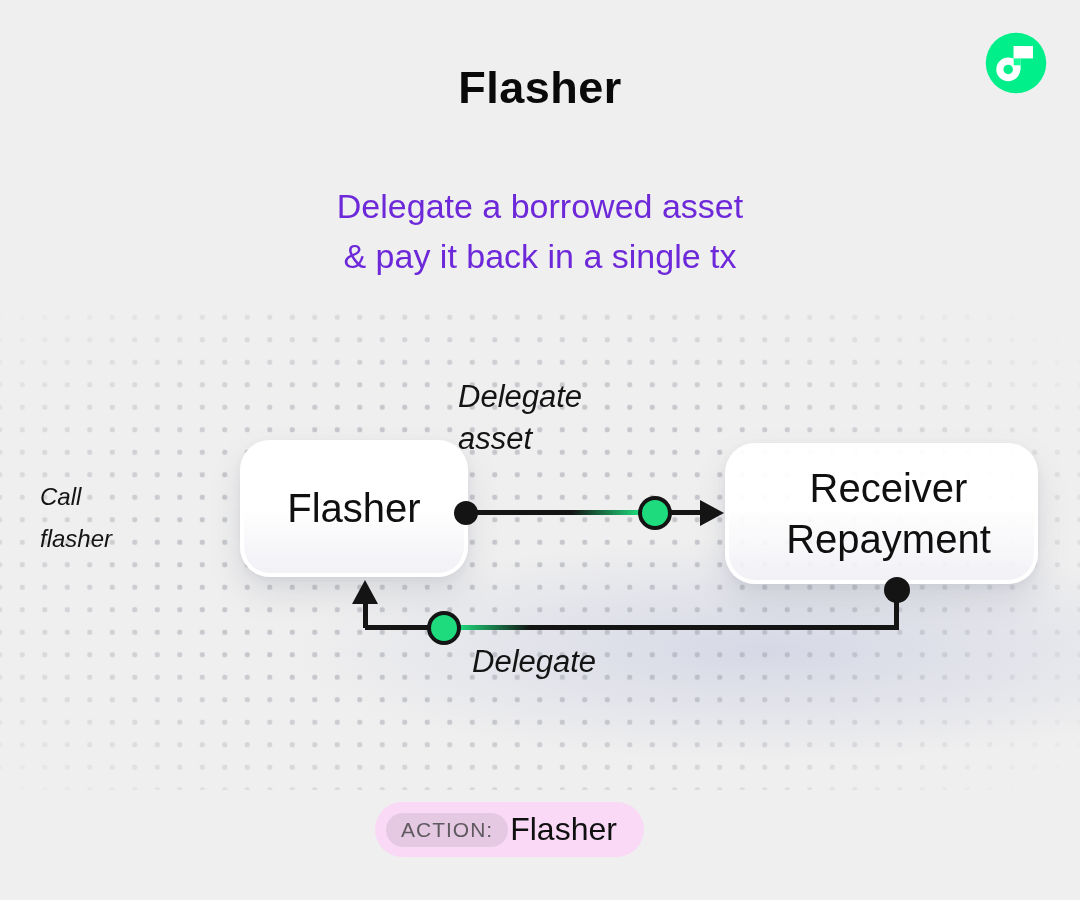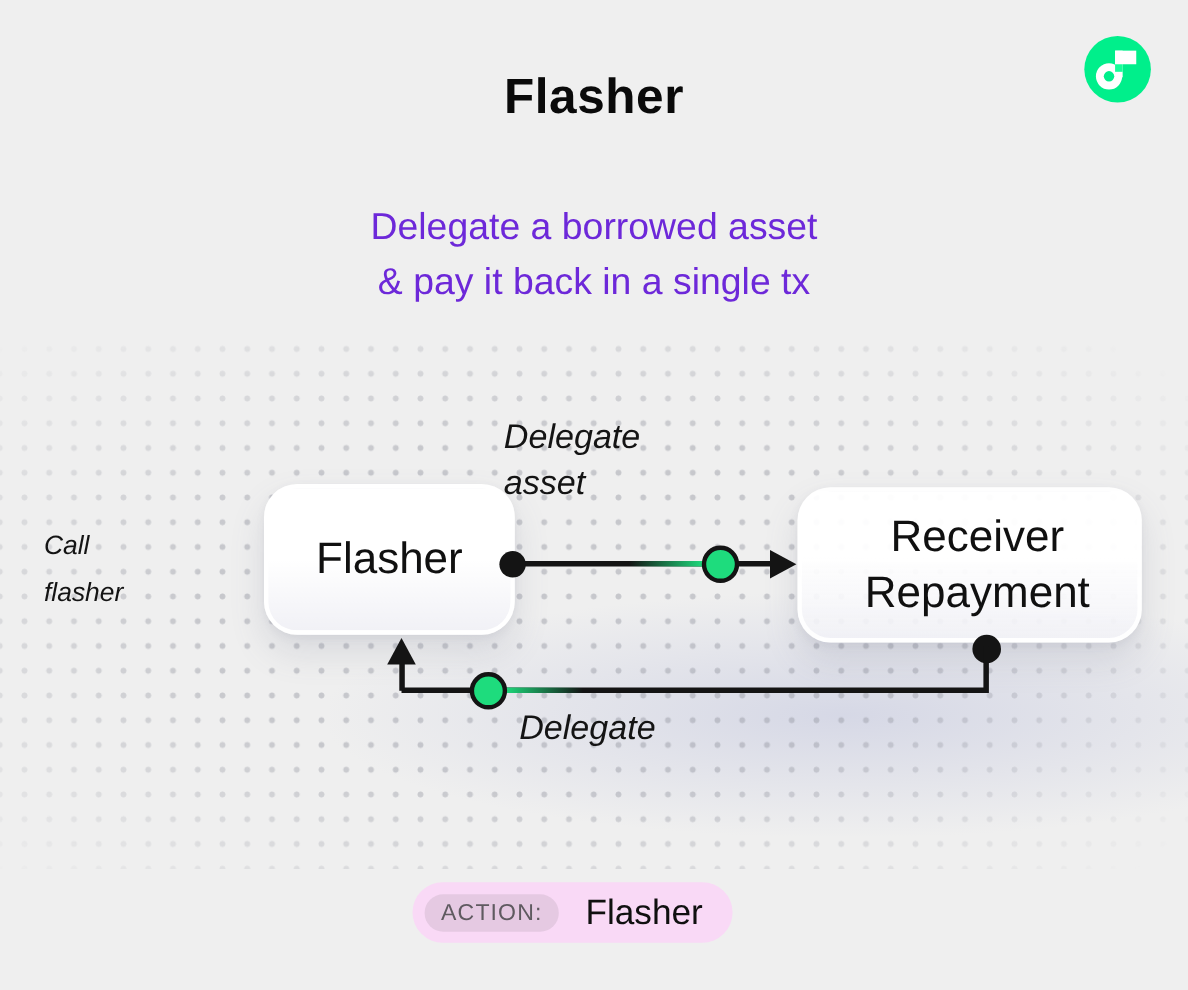"ACTION:" .action-pill { gap: 24px -> 2px }
